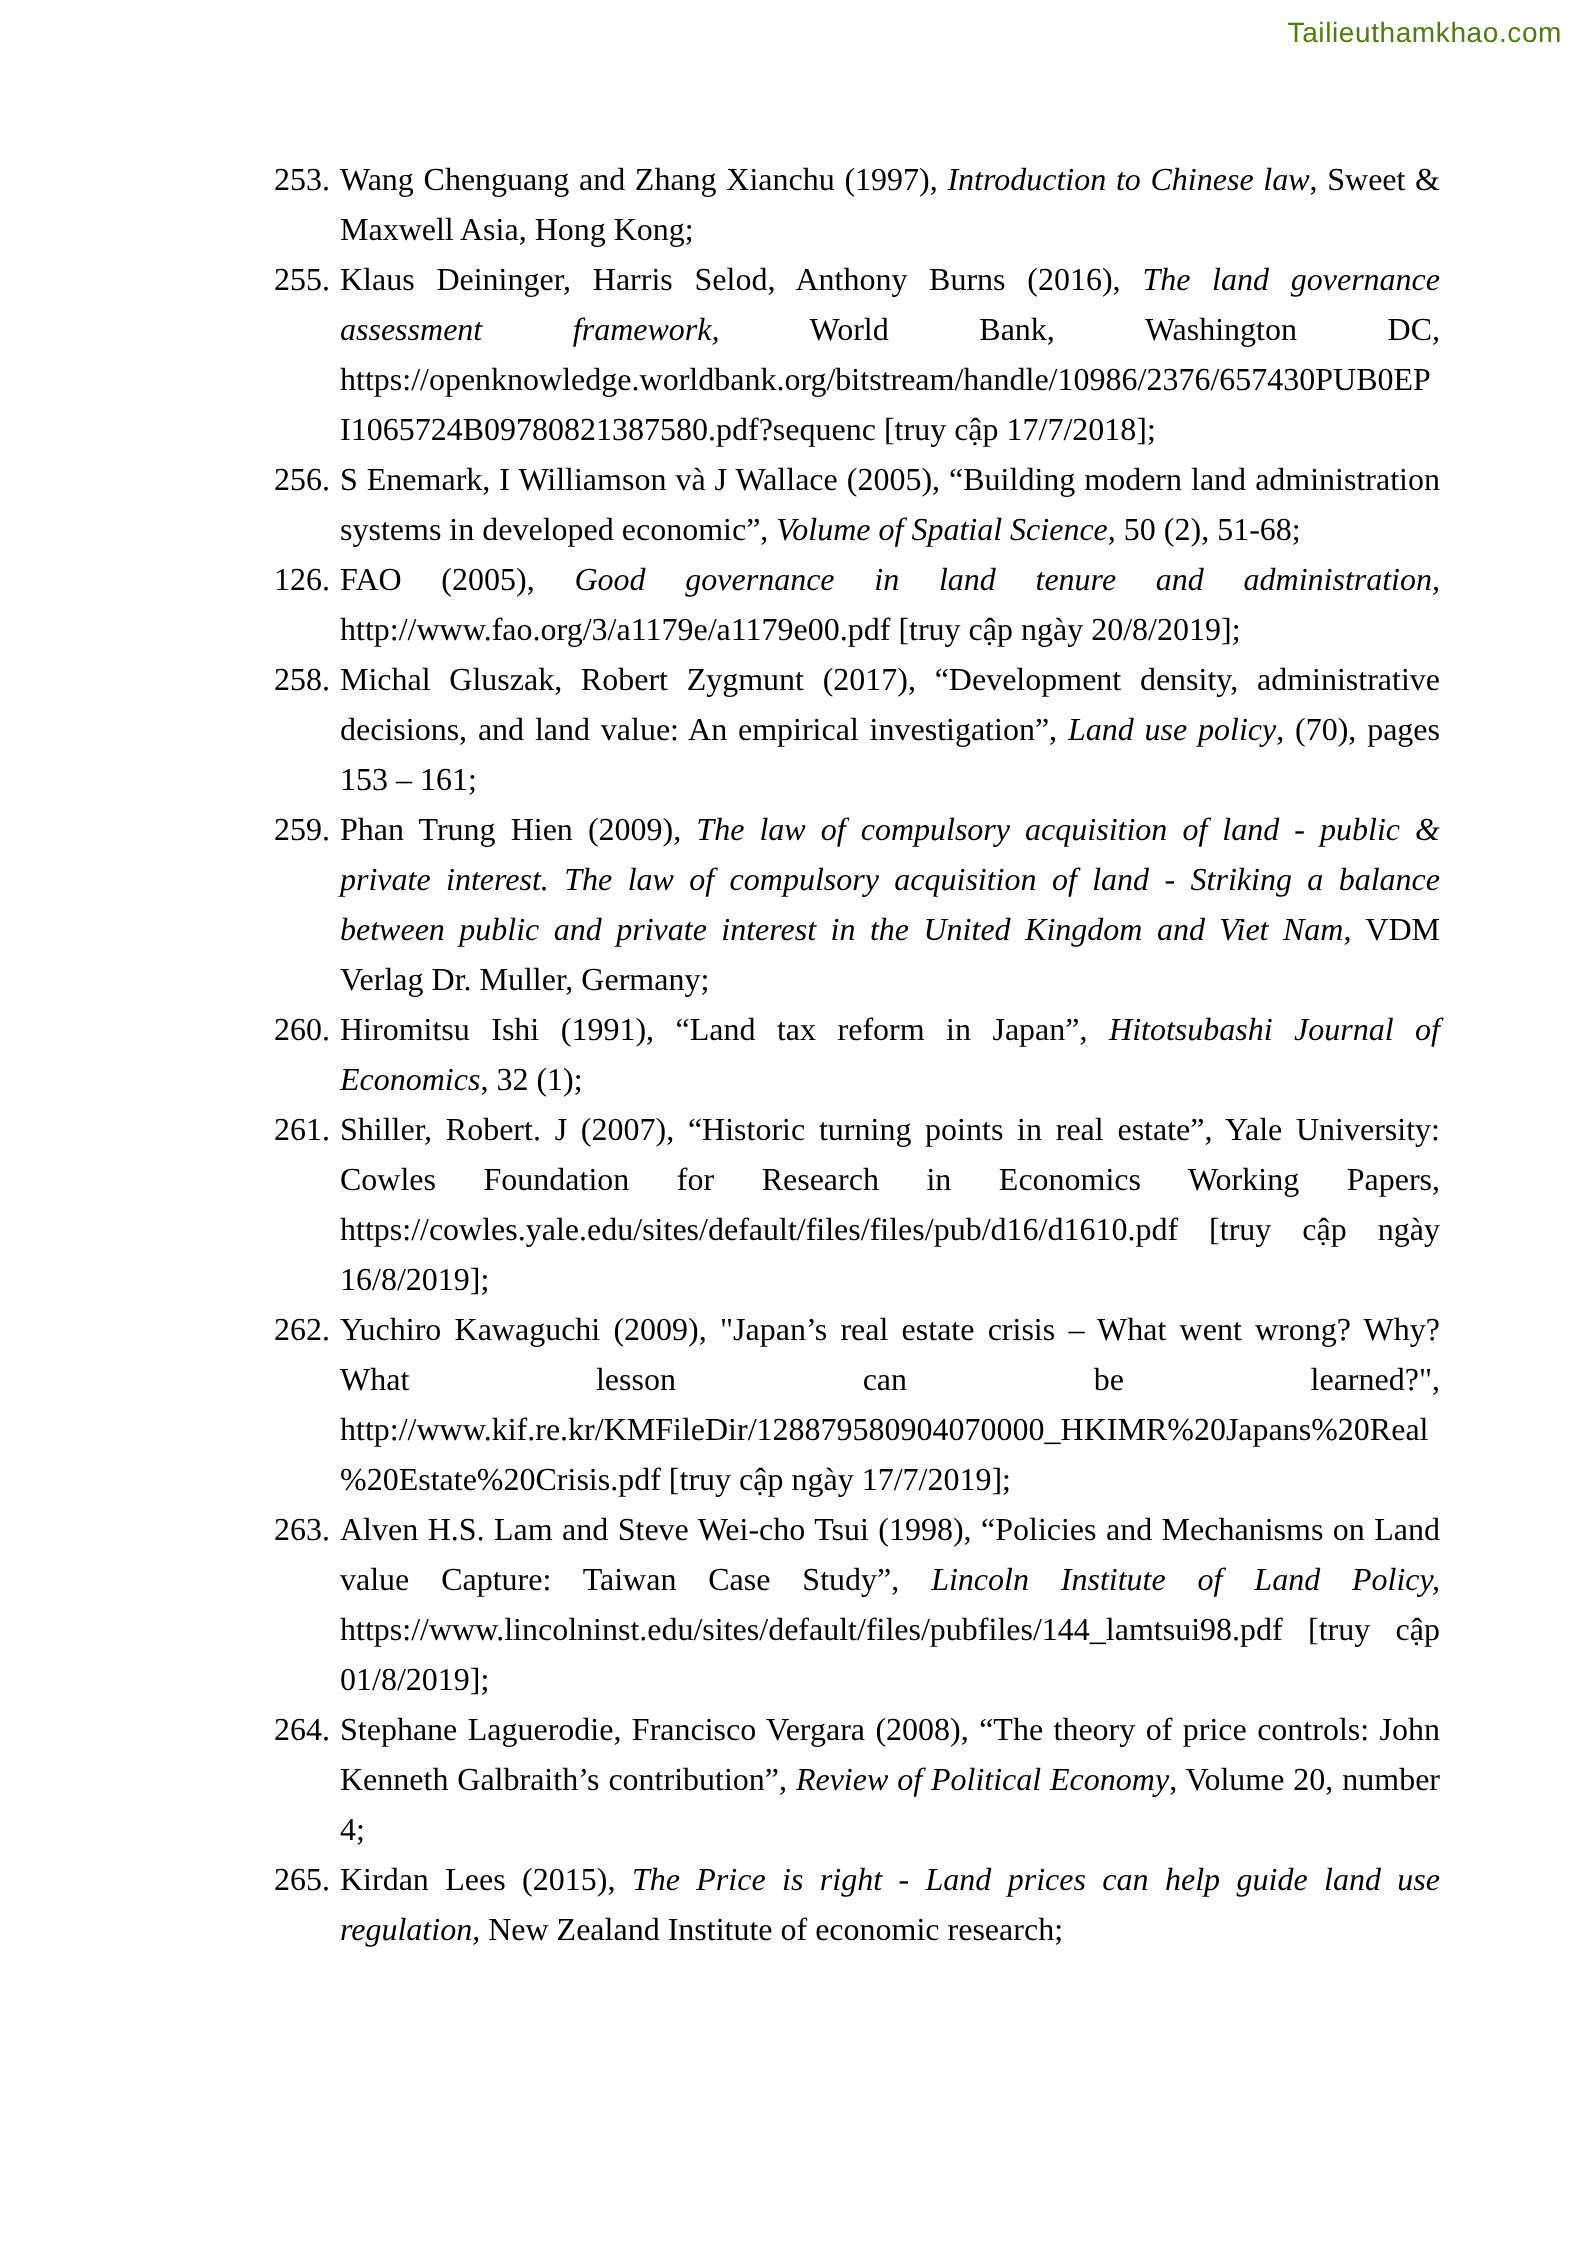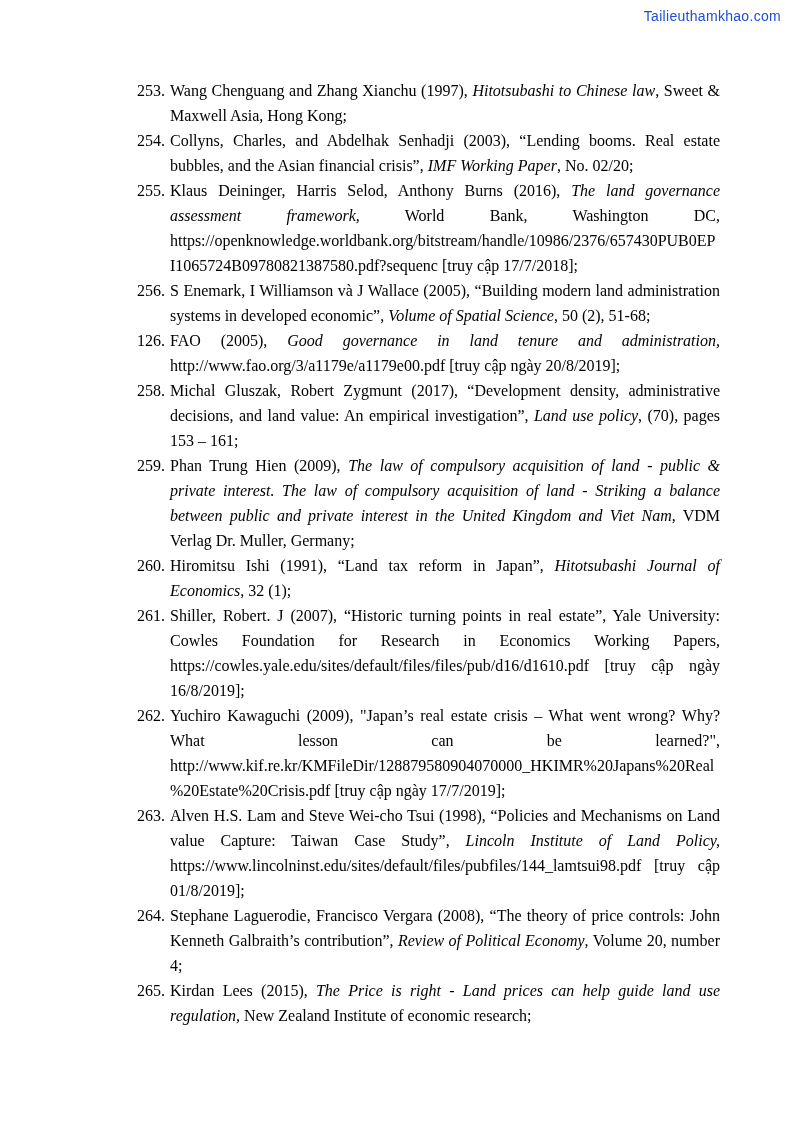"Tailieuthamkhao.com" .watermark { color: #1d4ed8 -> #4d7c0f }
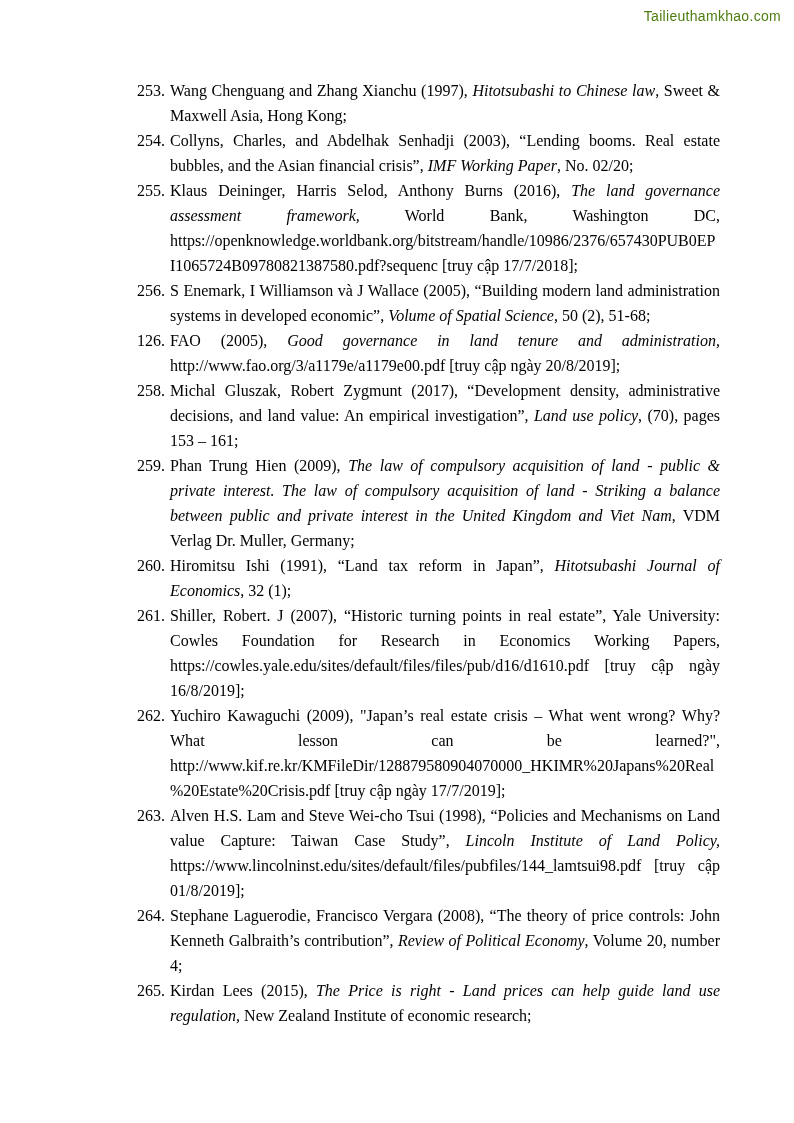"Hitotsubashi to Chinese law" i { text: Hitotsubashi -> Introduction }
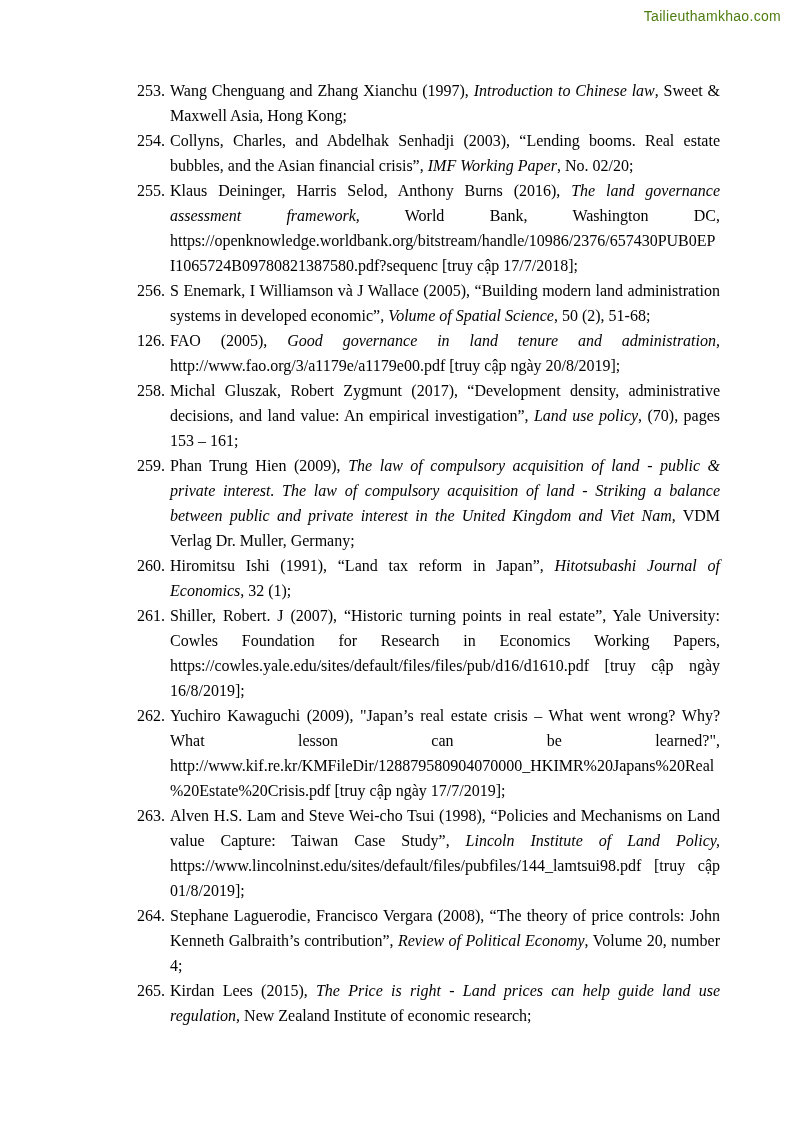"254. Collyns, Charles, and Abdelhak" div.ref { html: <div><span>254.</span><span><span>Collyns, Charles, and Abdelhak Senhadji (2003), “Lending booms. Real estate bubbles, and the Asian financial crisis”, </span><i>IMF Working Paper</i><span>, No. 02/20;</span></span></div> -> none }
